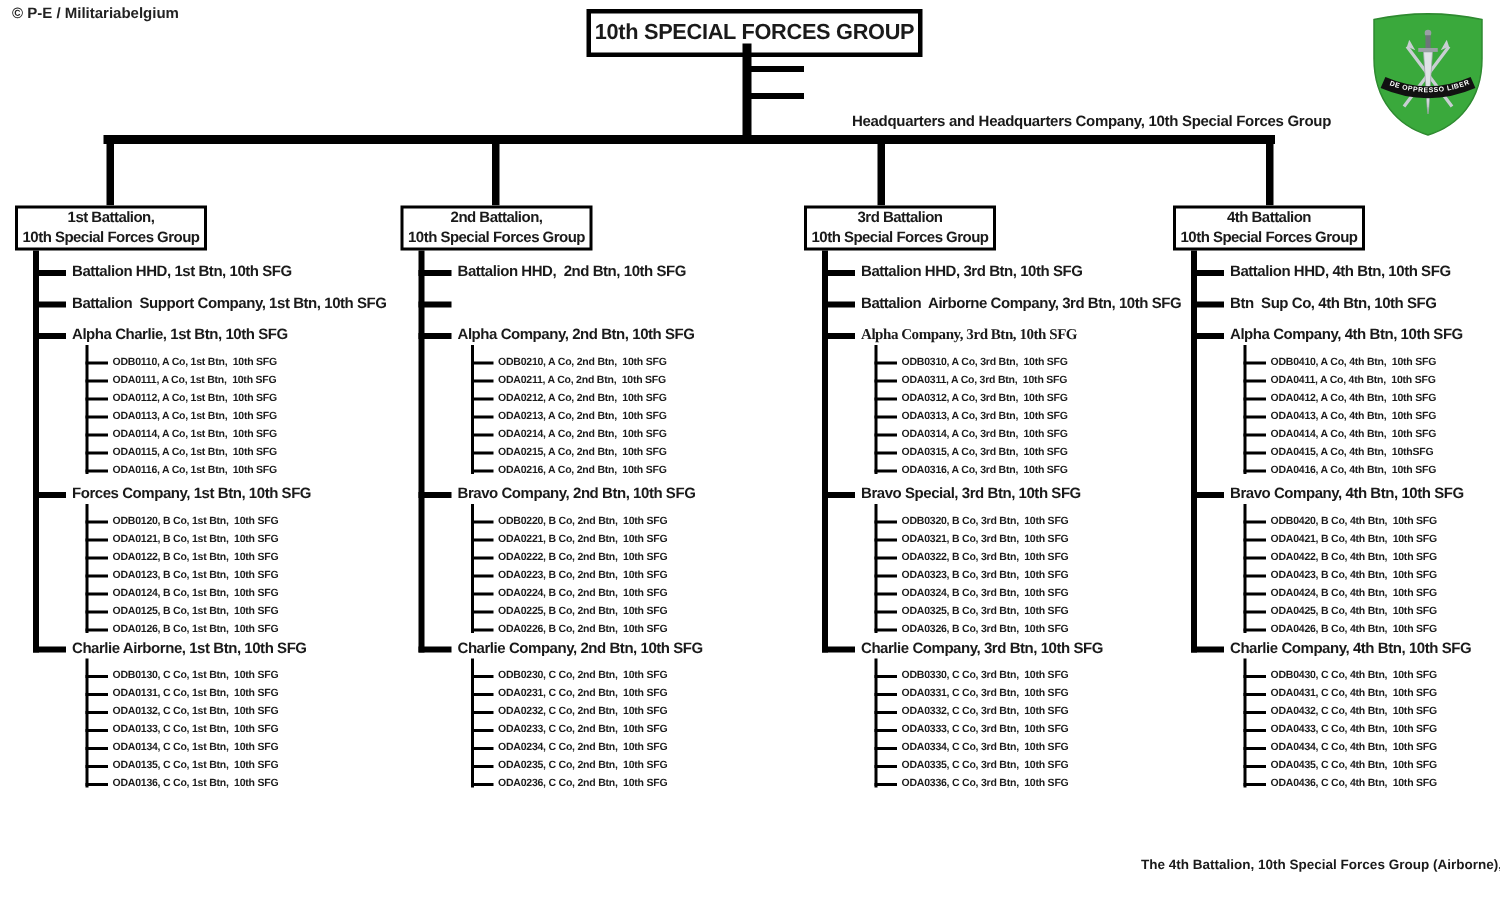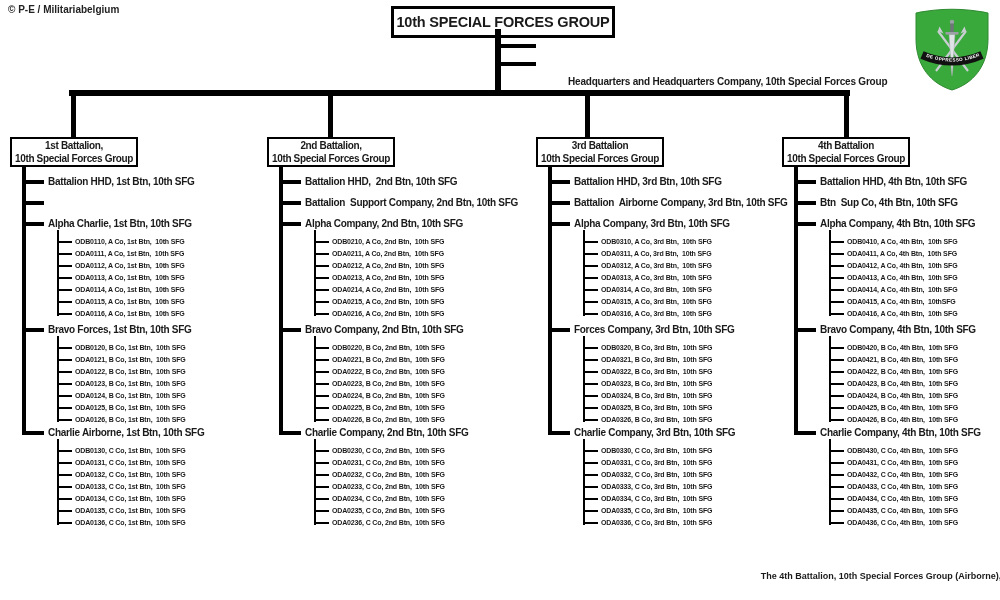"Battalion Support Company, 1st Btn," div.lbl1 { html: none -> <div>Battalion Support Company, 1st Btn, 10th SFG</div> }
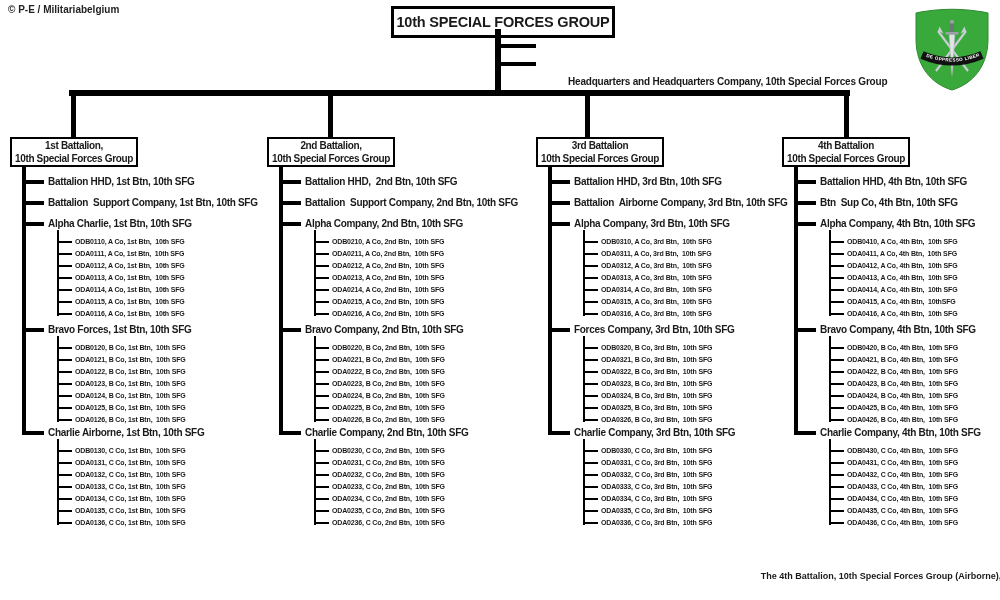"Battalion Support Company, 2nd Btn," div.lbl1 { html: <div>Battalion Support Company, 2nd Btn, 10th SFG</div> -> none }
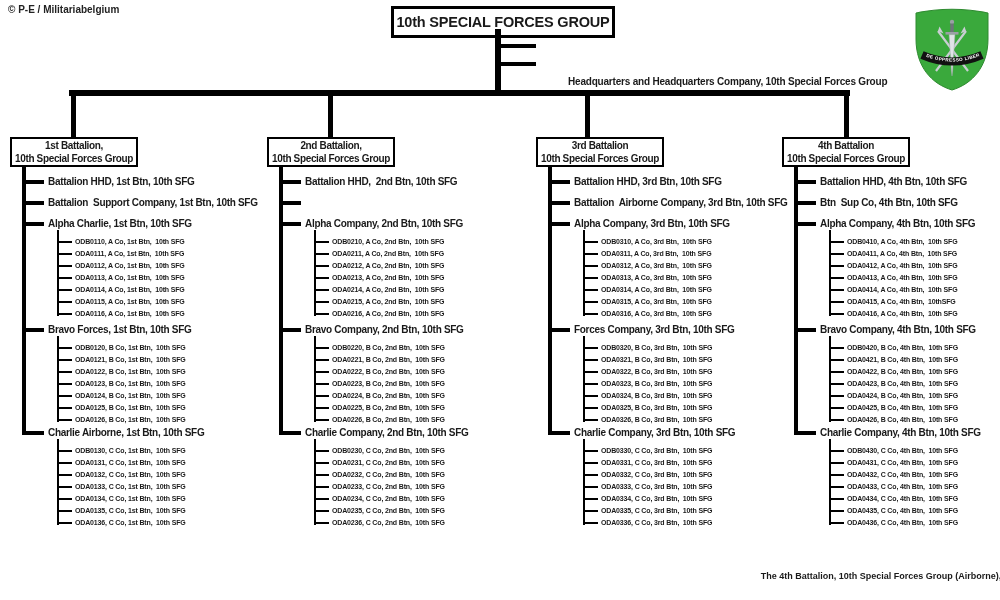"Alpha Company, 3rd Btn, 10th" div.lbl1 { font-family: none -> Liberation Serif, serif }
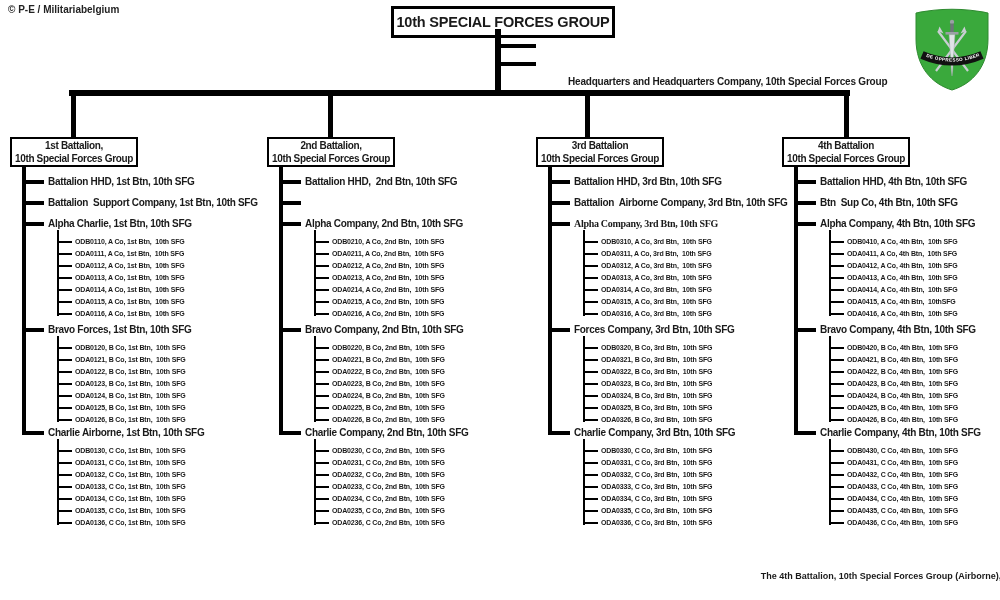"Bravo Forces, 1st Btn, 10th" div.lbl1 { text: Bravo Forces -> Forces Company }
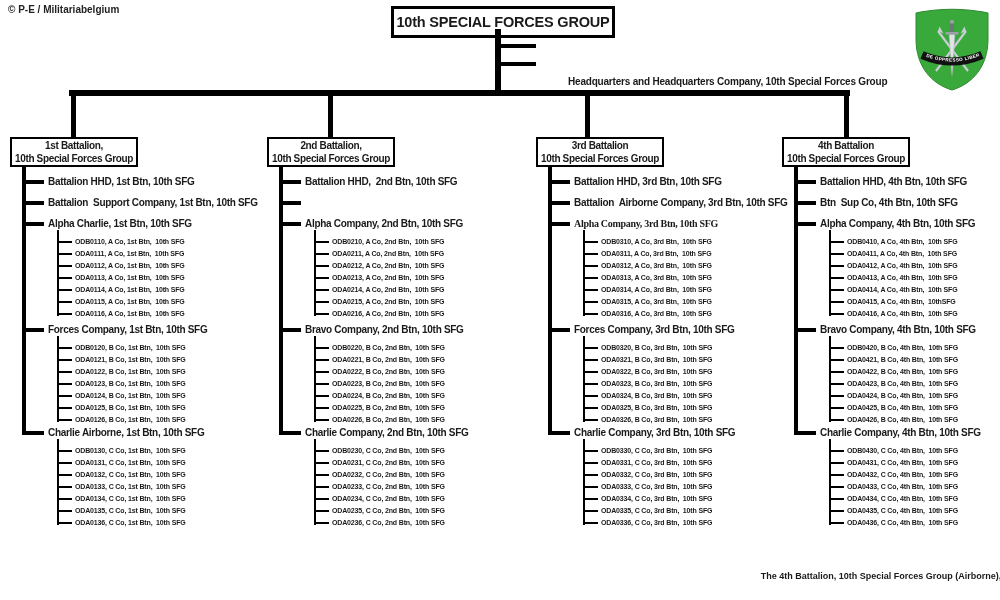"Forces Company, 3rd Btn, 10th" div.lbl1 { text: Forces Company -> Bravo Special }
